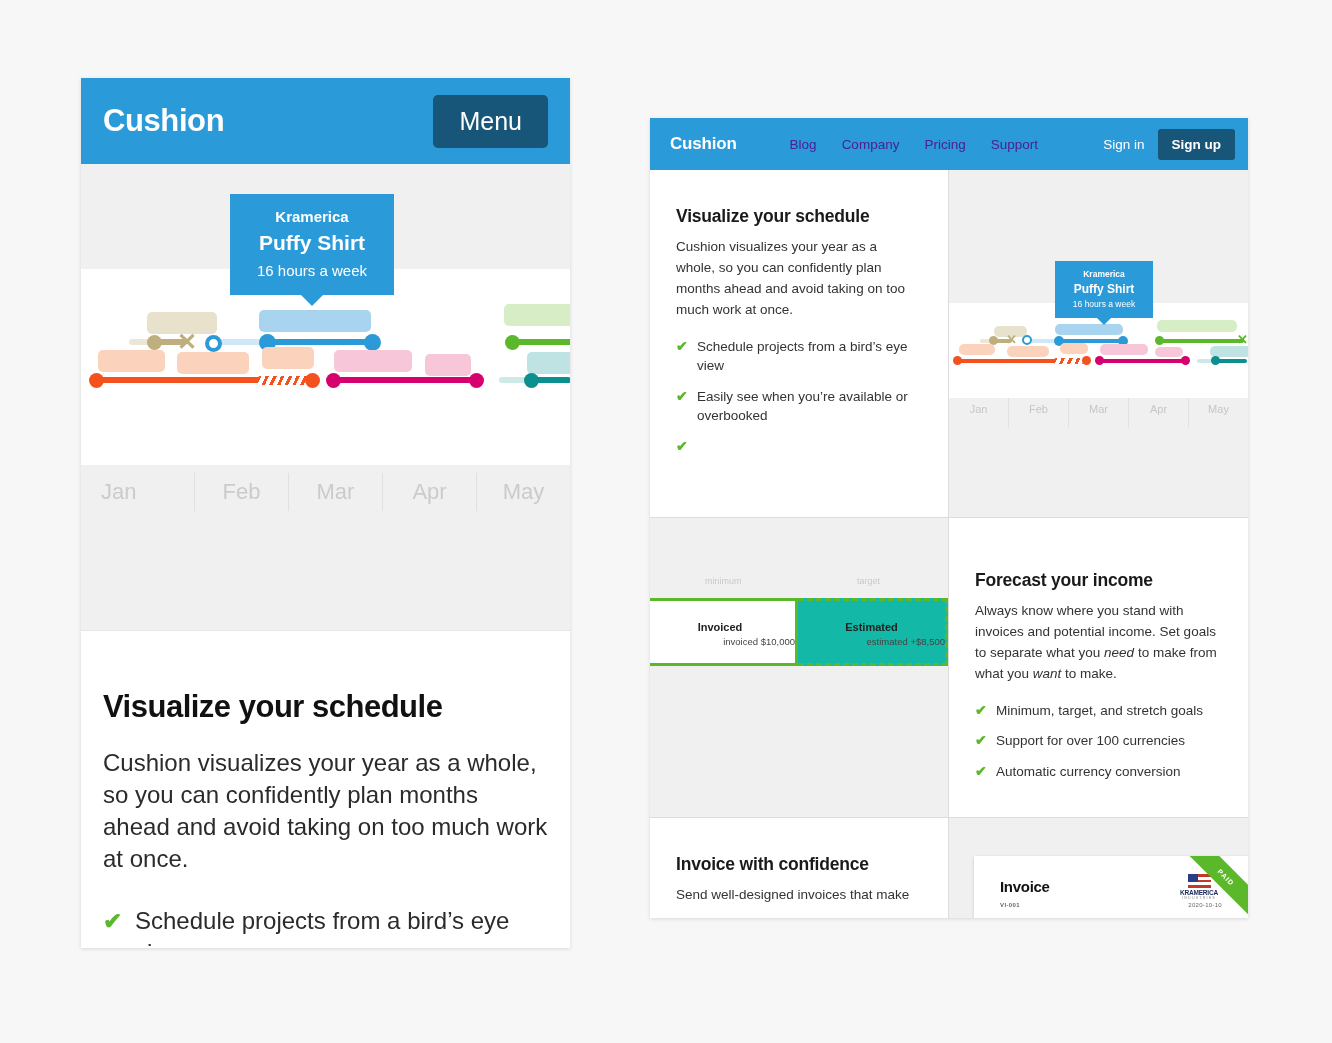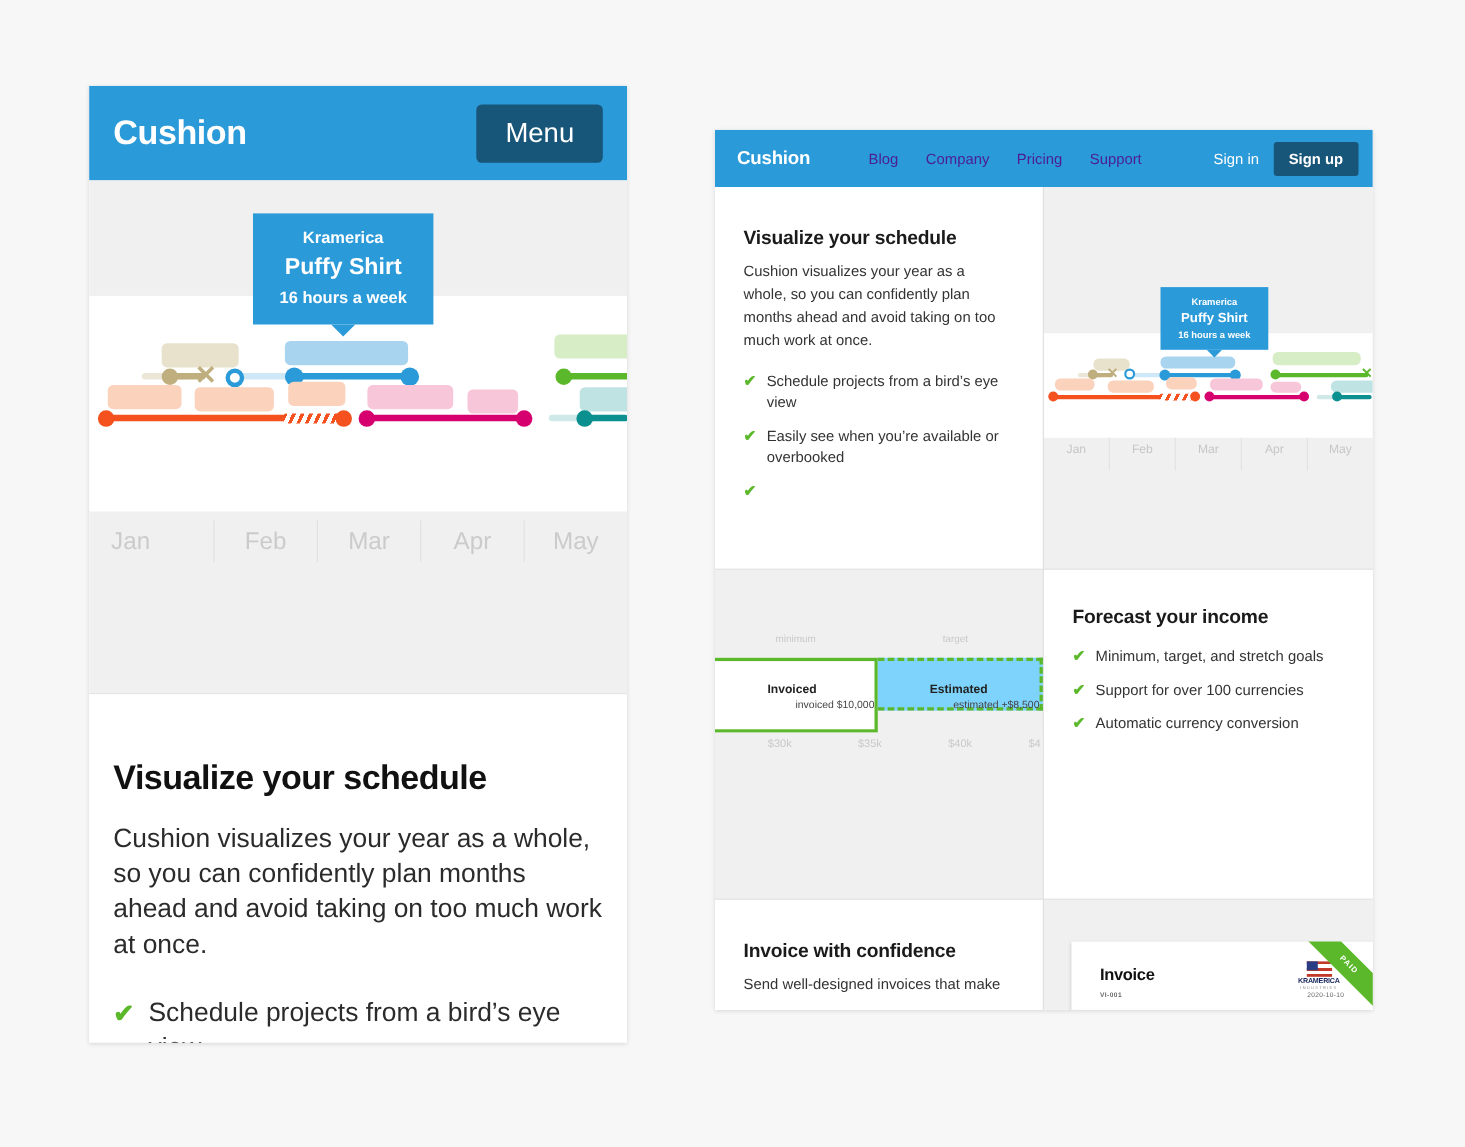"16 hours a week" .tip .t3 { font-weight: bold -> normal }
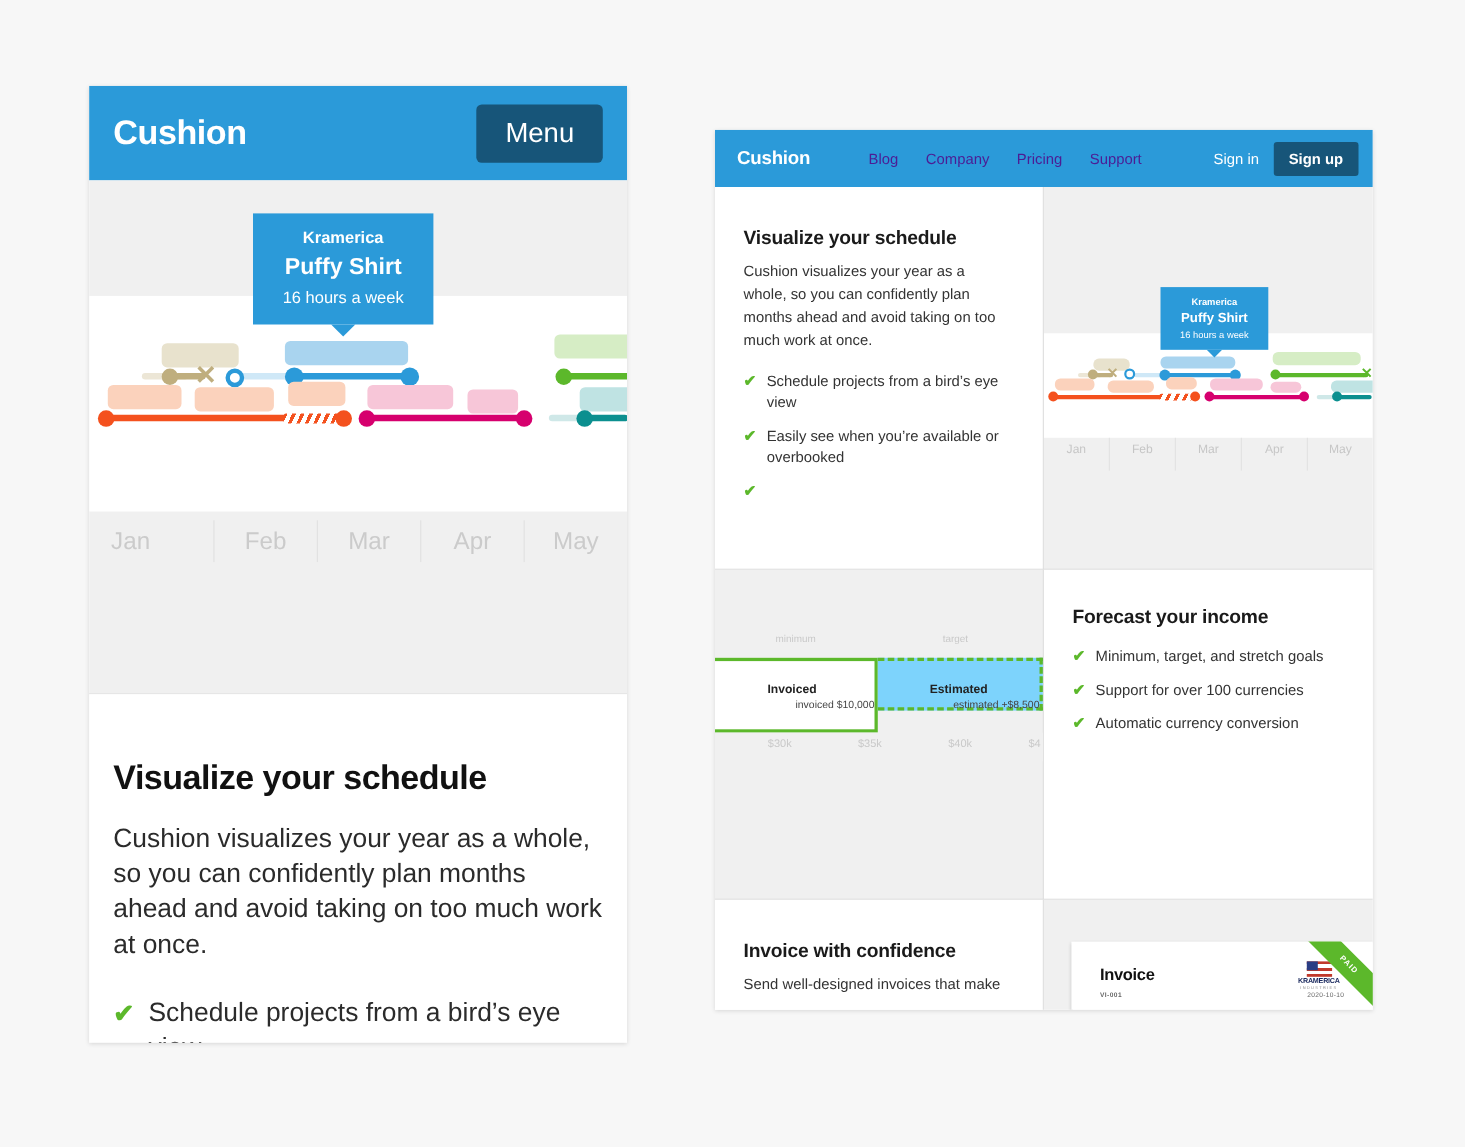"Forecast your income" div.cell-pad { padding-top: 32px -> 52px }
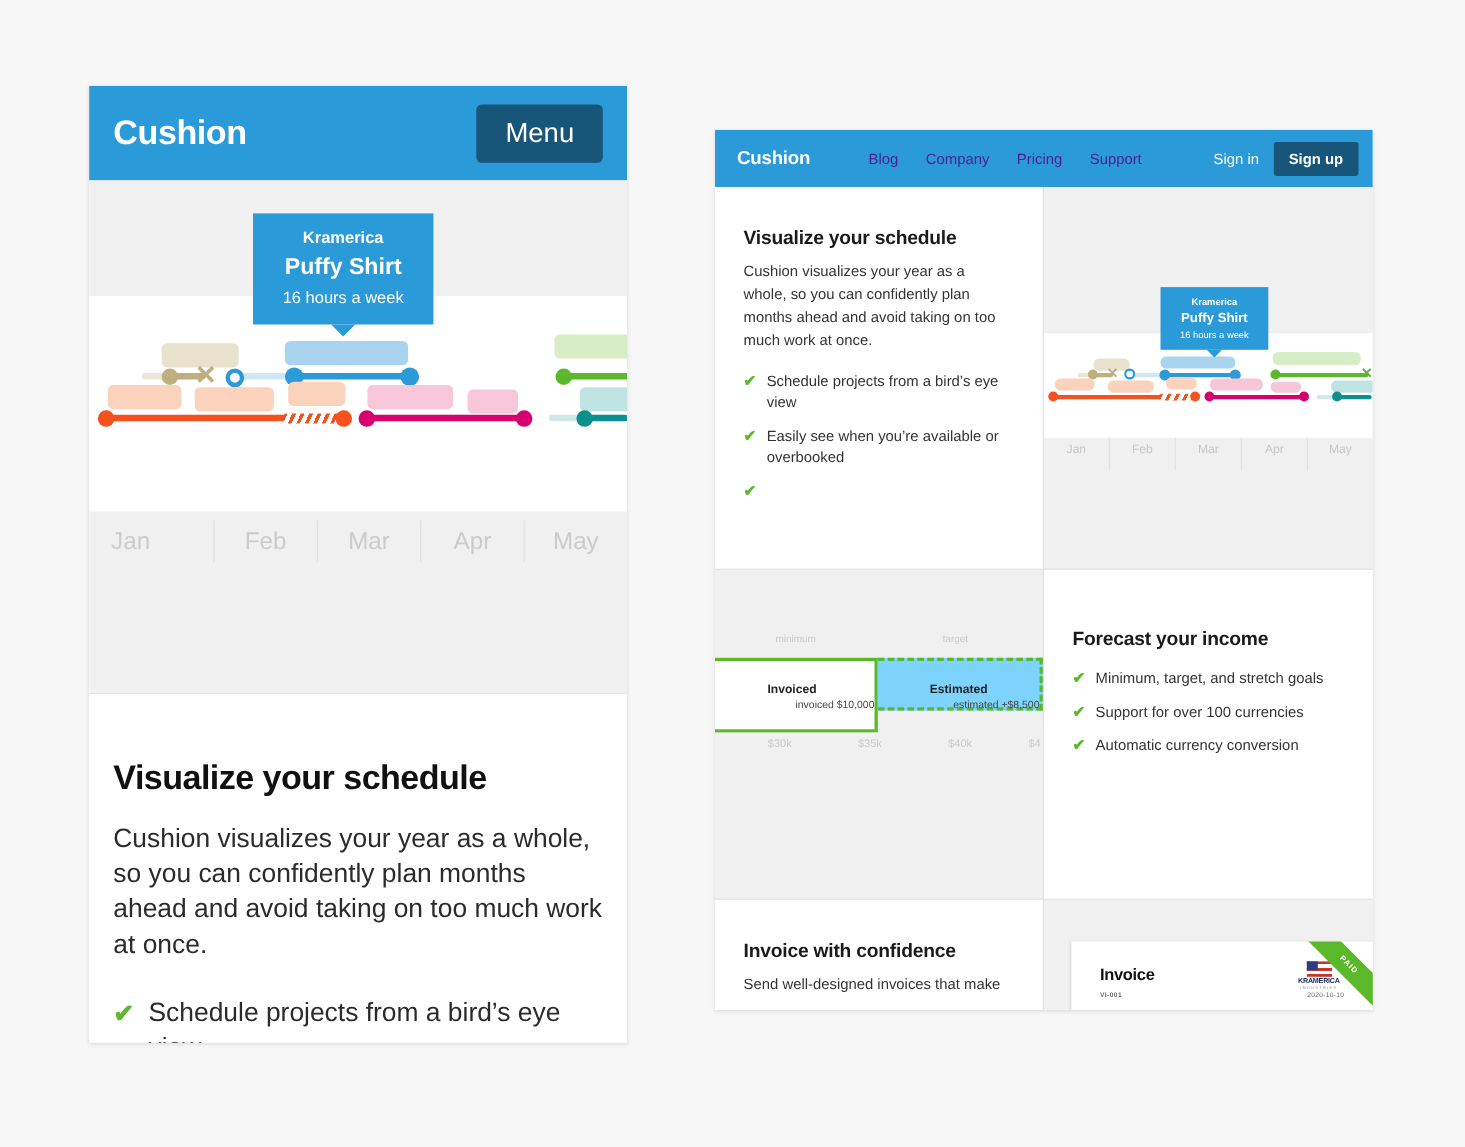"Always know where you stand" p.feat { html: none -> <p><span>Always know where you stand with invoices and potential income. Set goals to separate what you </span><em>need</em><span> to make from what you </span><em>want</em><span> to make.</span></p> }
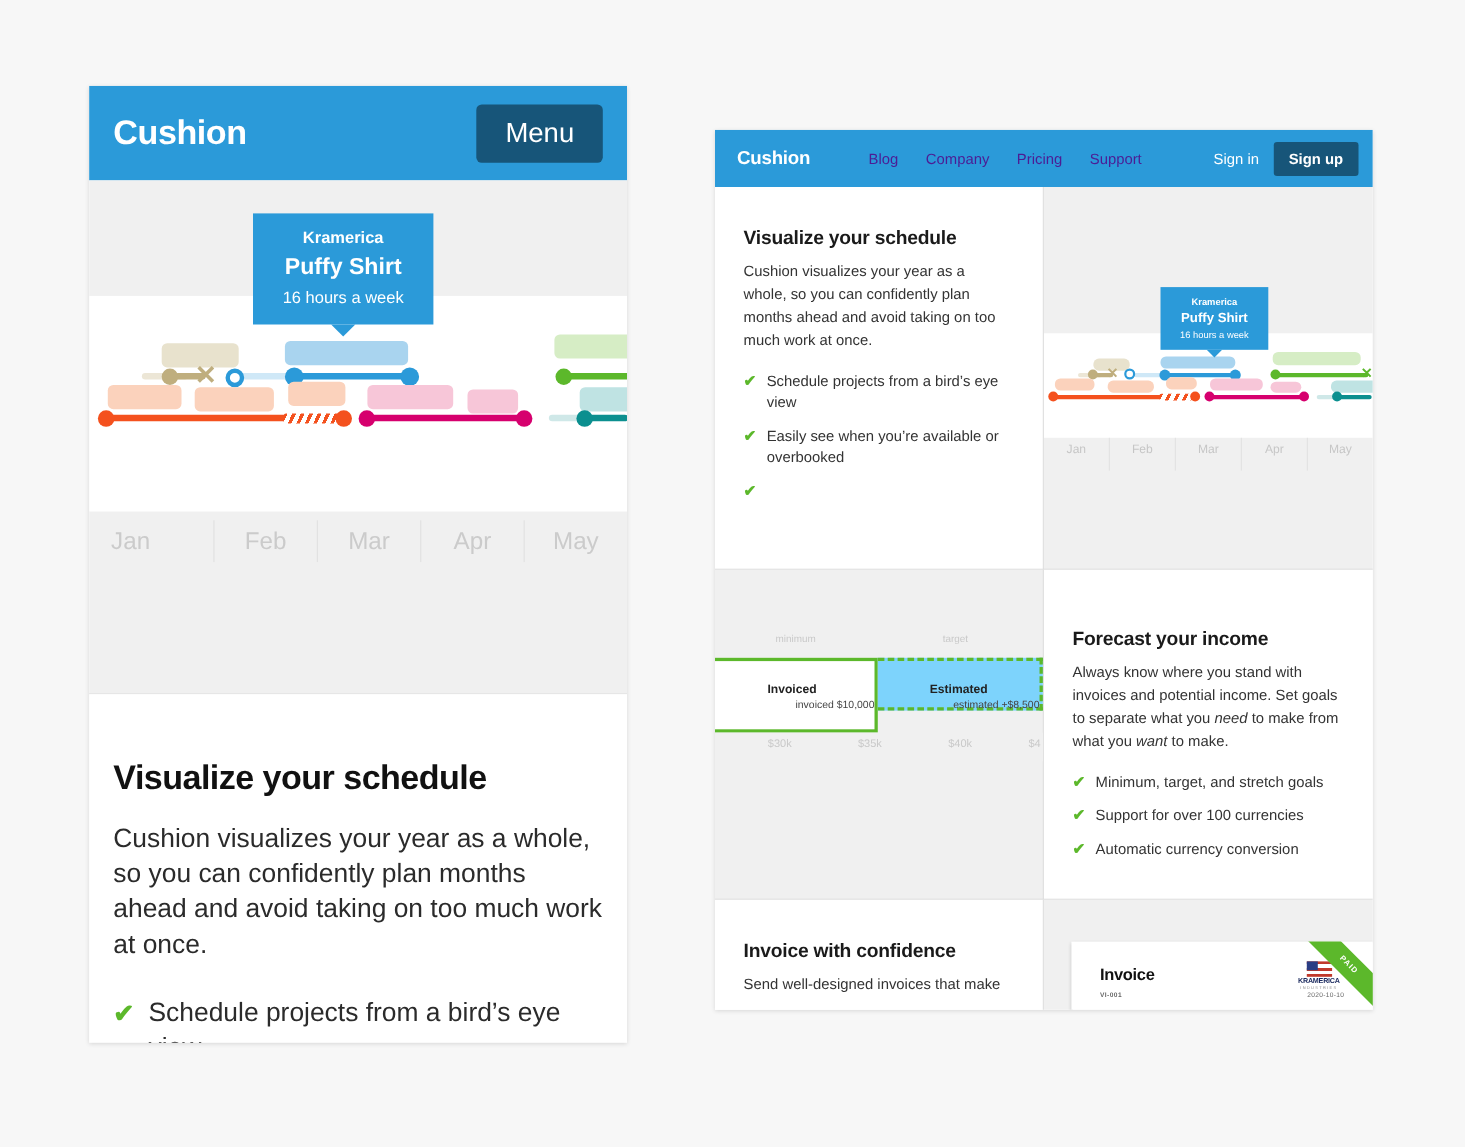"Estimated" .inc-dash { background: #7dd3fc -> #14b8a6; height: 48px -> 68px }
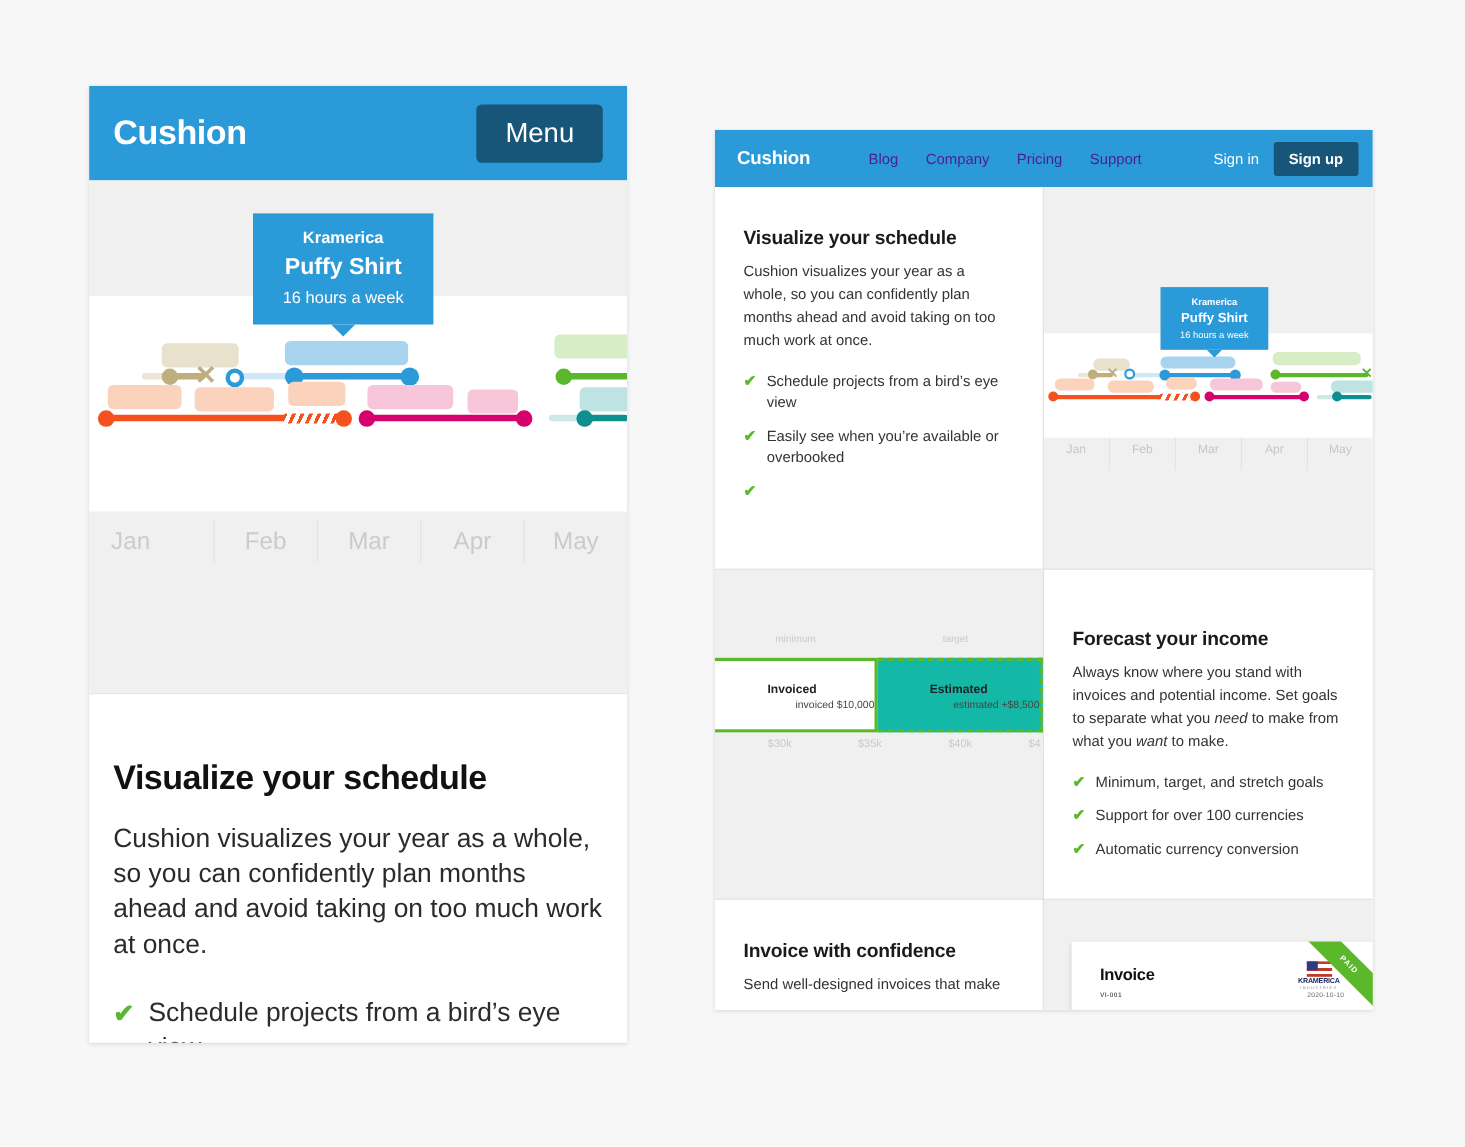"$30k" div.inc-axis { html: <div> <div>$30k</div> <div>$35k</div> <div>$40k</div> <div>$4</div> </div> -> none }
